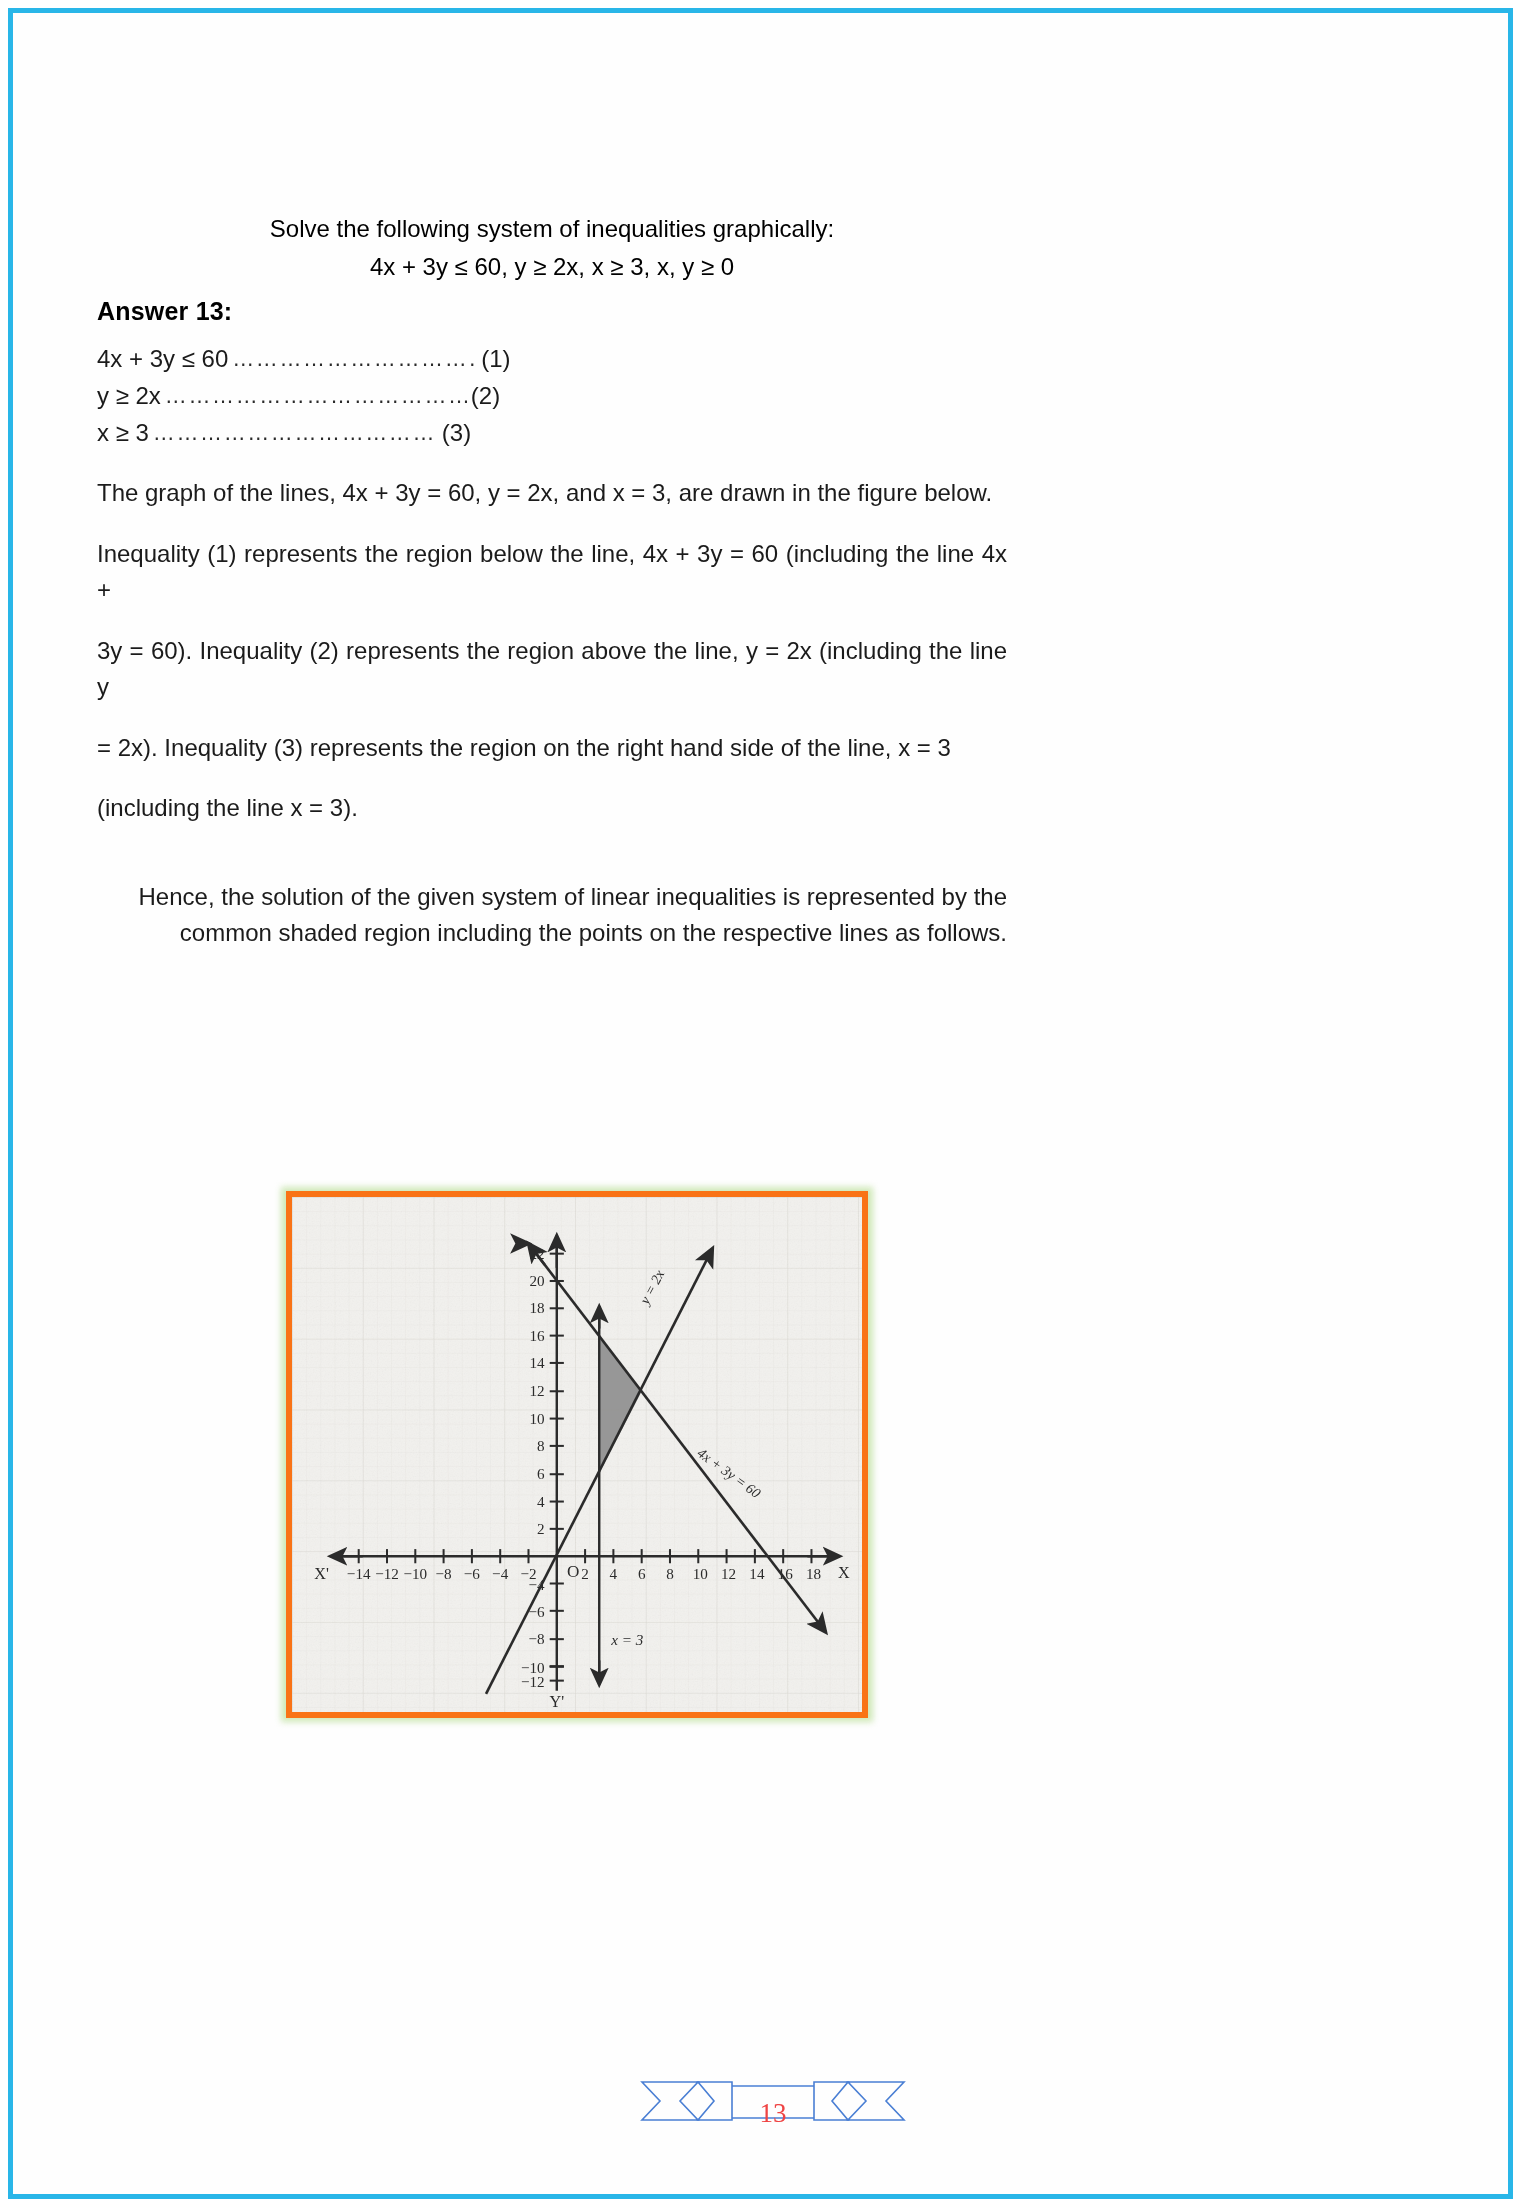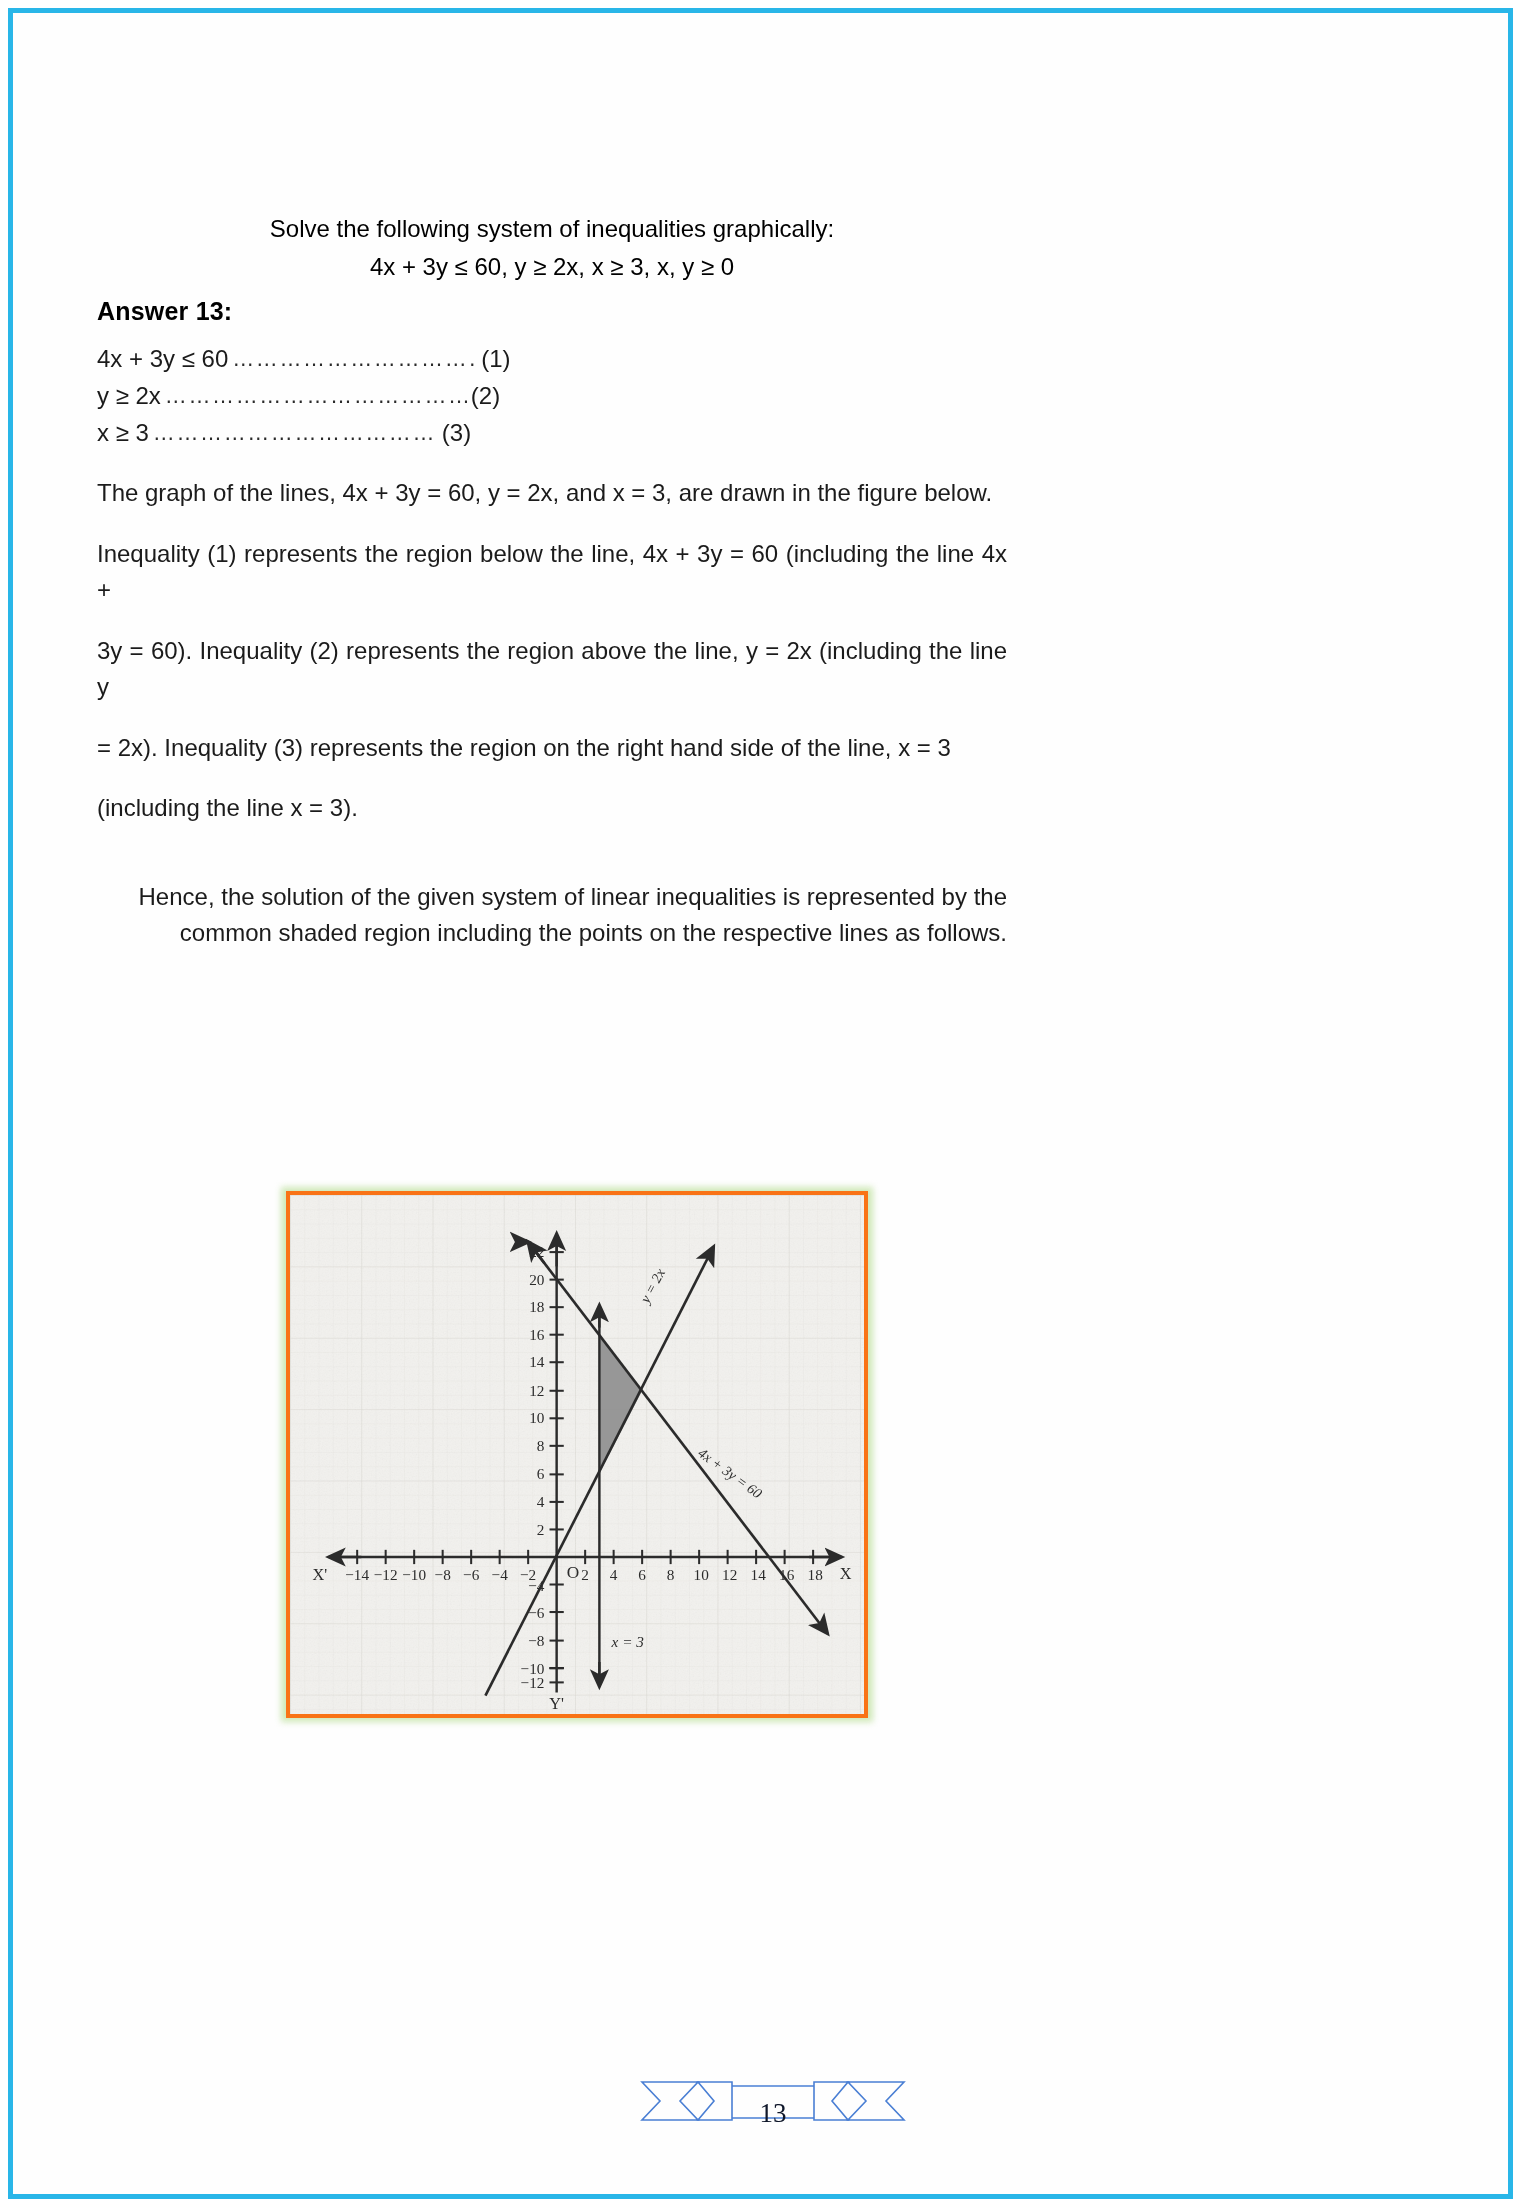"22" #figure-border { border: 4px solid #f97316 -> 6px solid #f97316 }
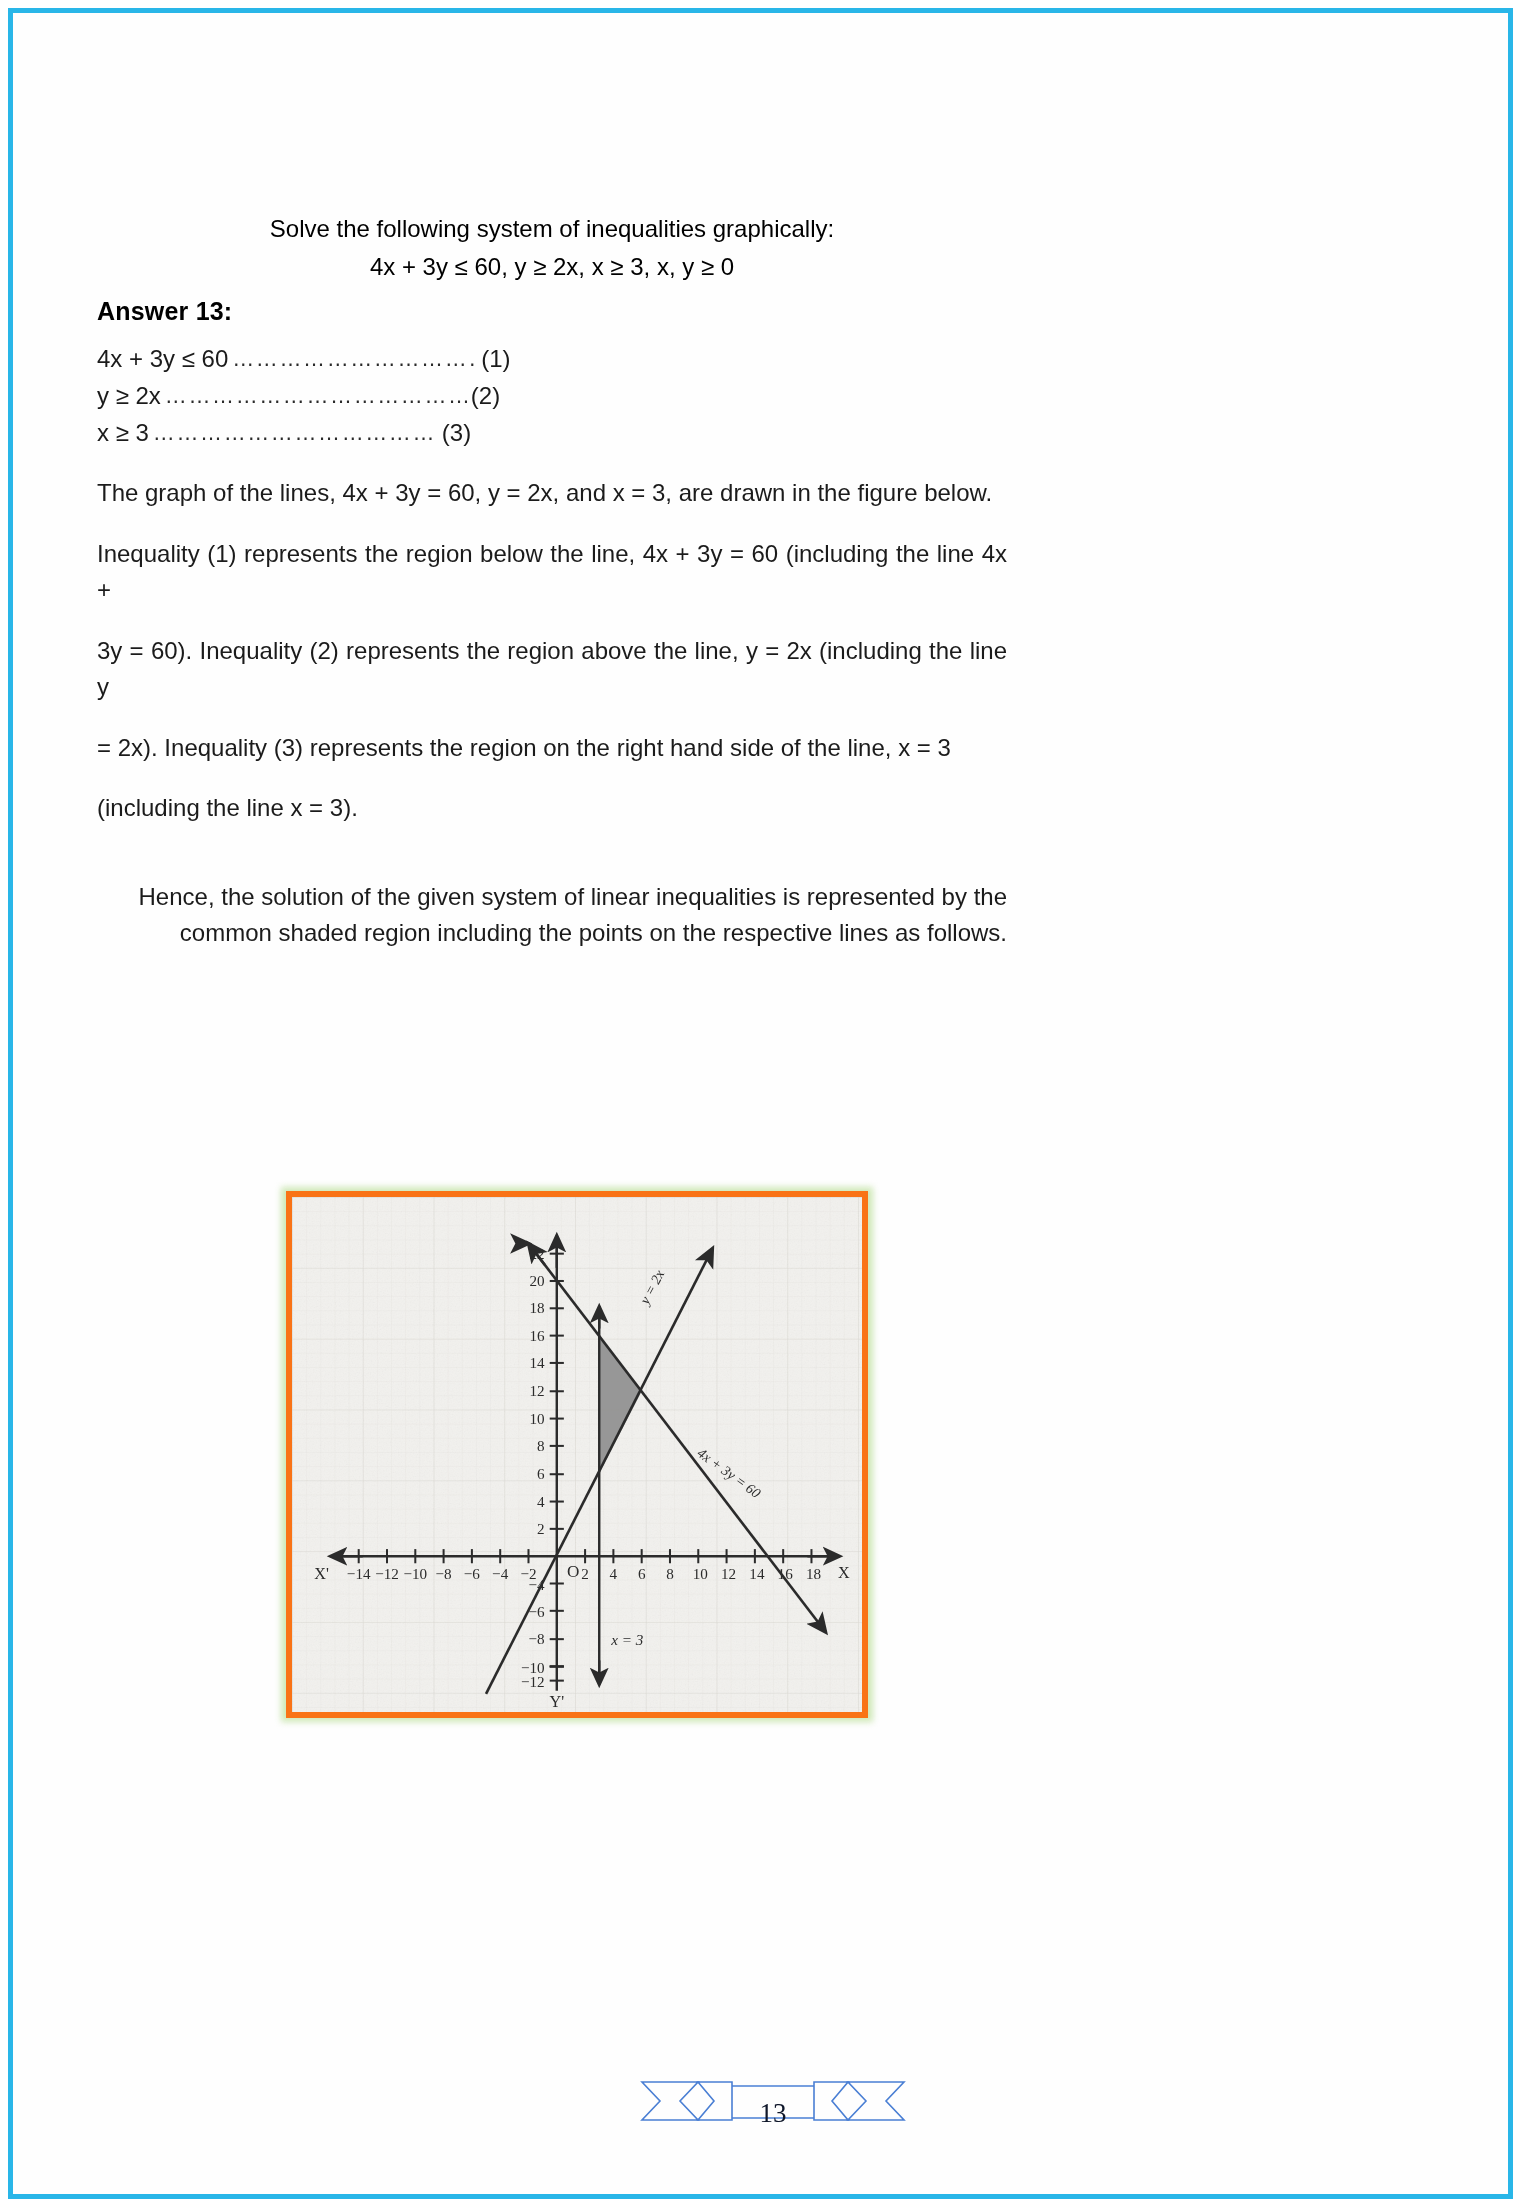"13" #pagenum { color: #0f172a -> #ef4444 }
